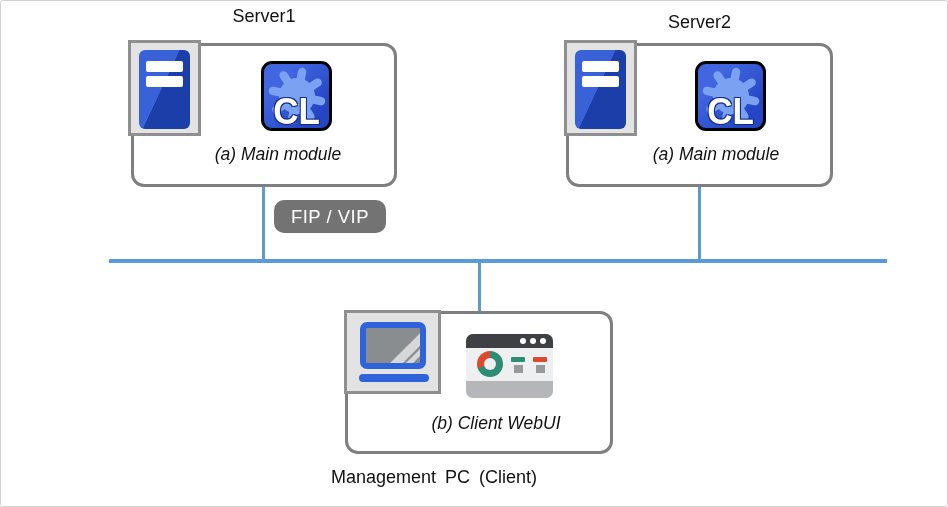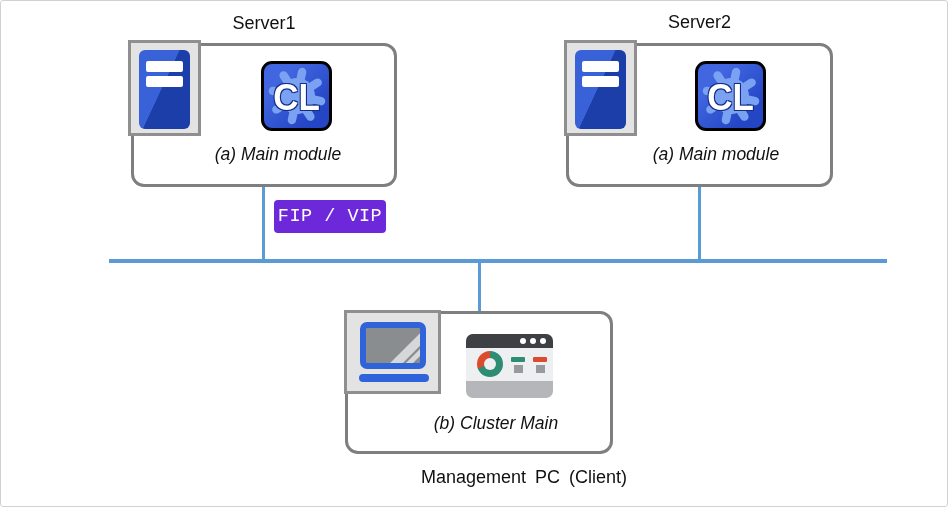"Server1" #title-s1 { top: 12px -> 5px }
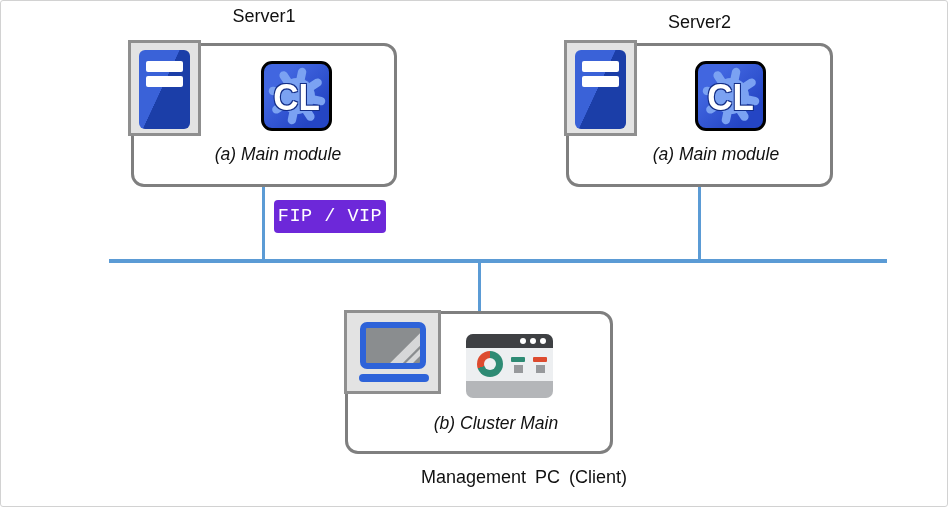"CL" .cl-icon { align-items: center -> flex-end }
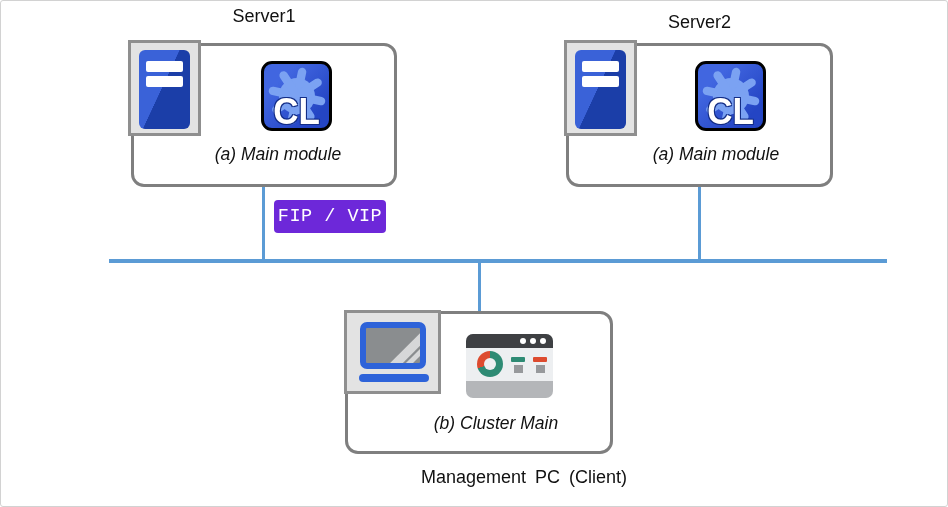"FIP / VIP" #badge { background: #6d28d9 -> #737373; border-radius: 4px -> 10px; font-family: Liberation Mono, monospace -> none }
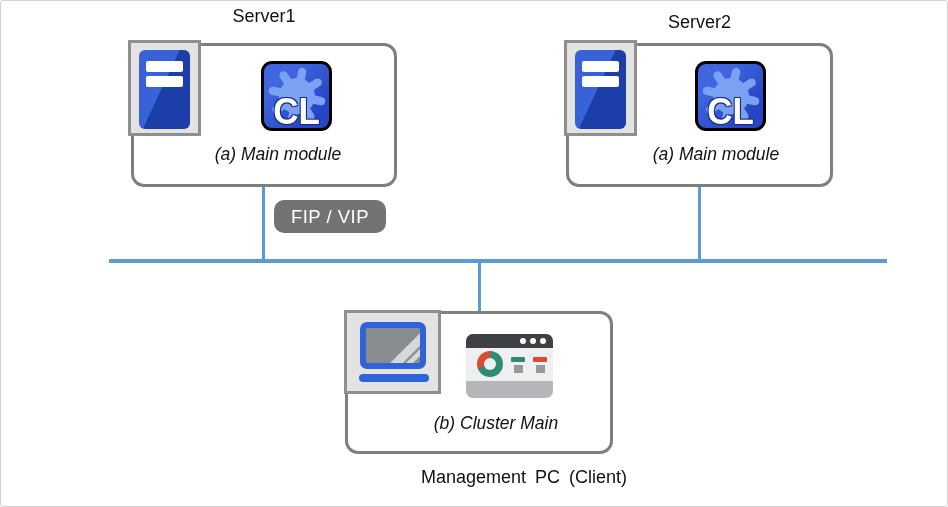"(b) Cluster Main" div.abs { text: Cluster Main -> Client WebUI }
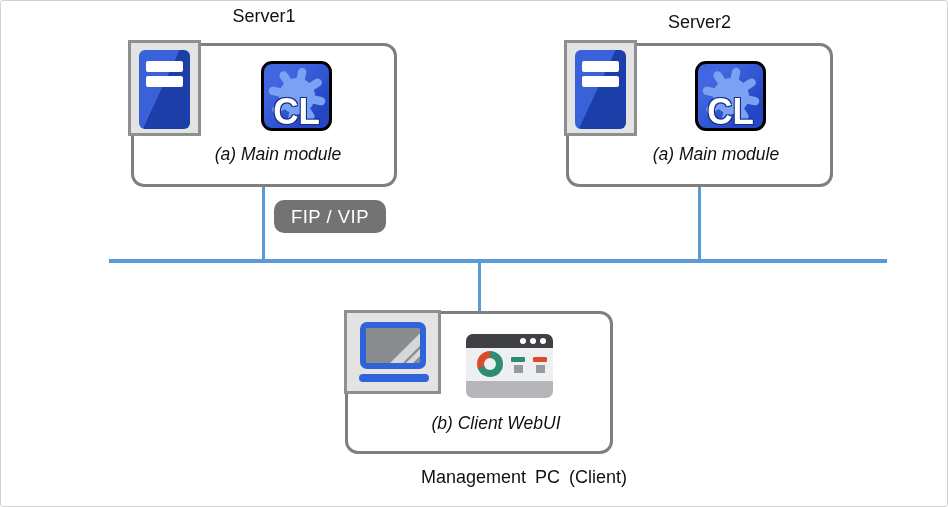"Management PC (Client)" #caption-pc { text-align: right -> left }
